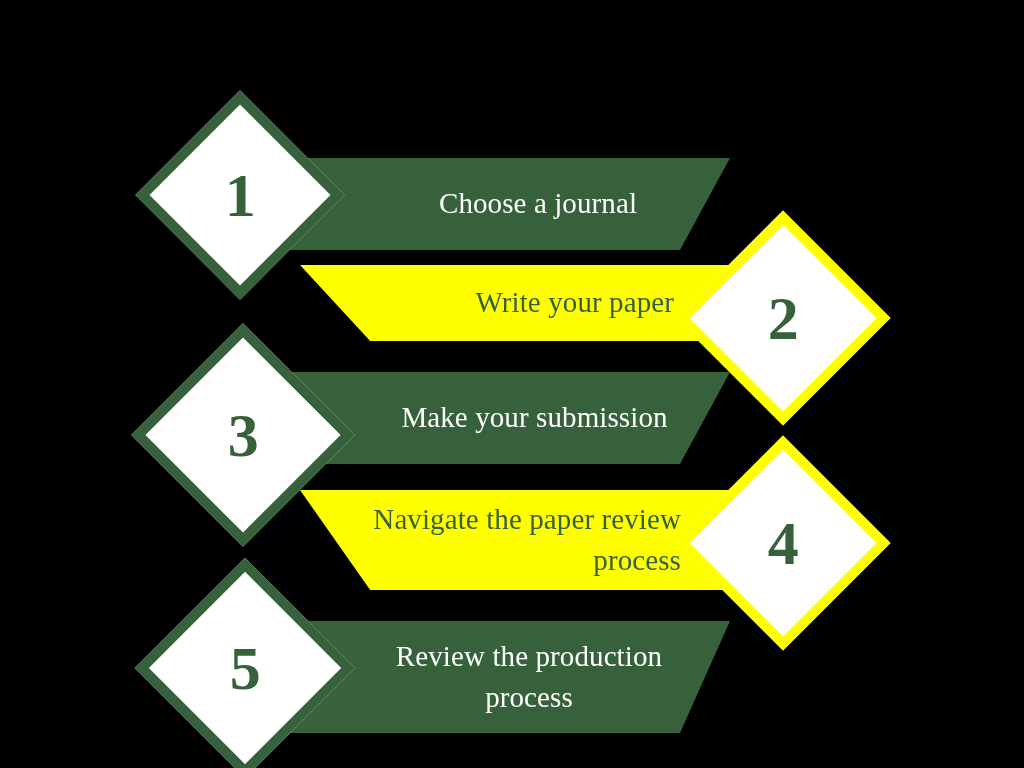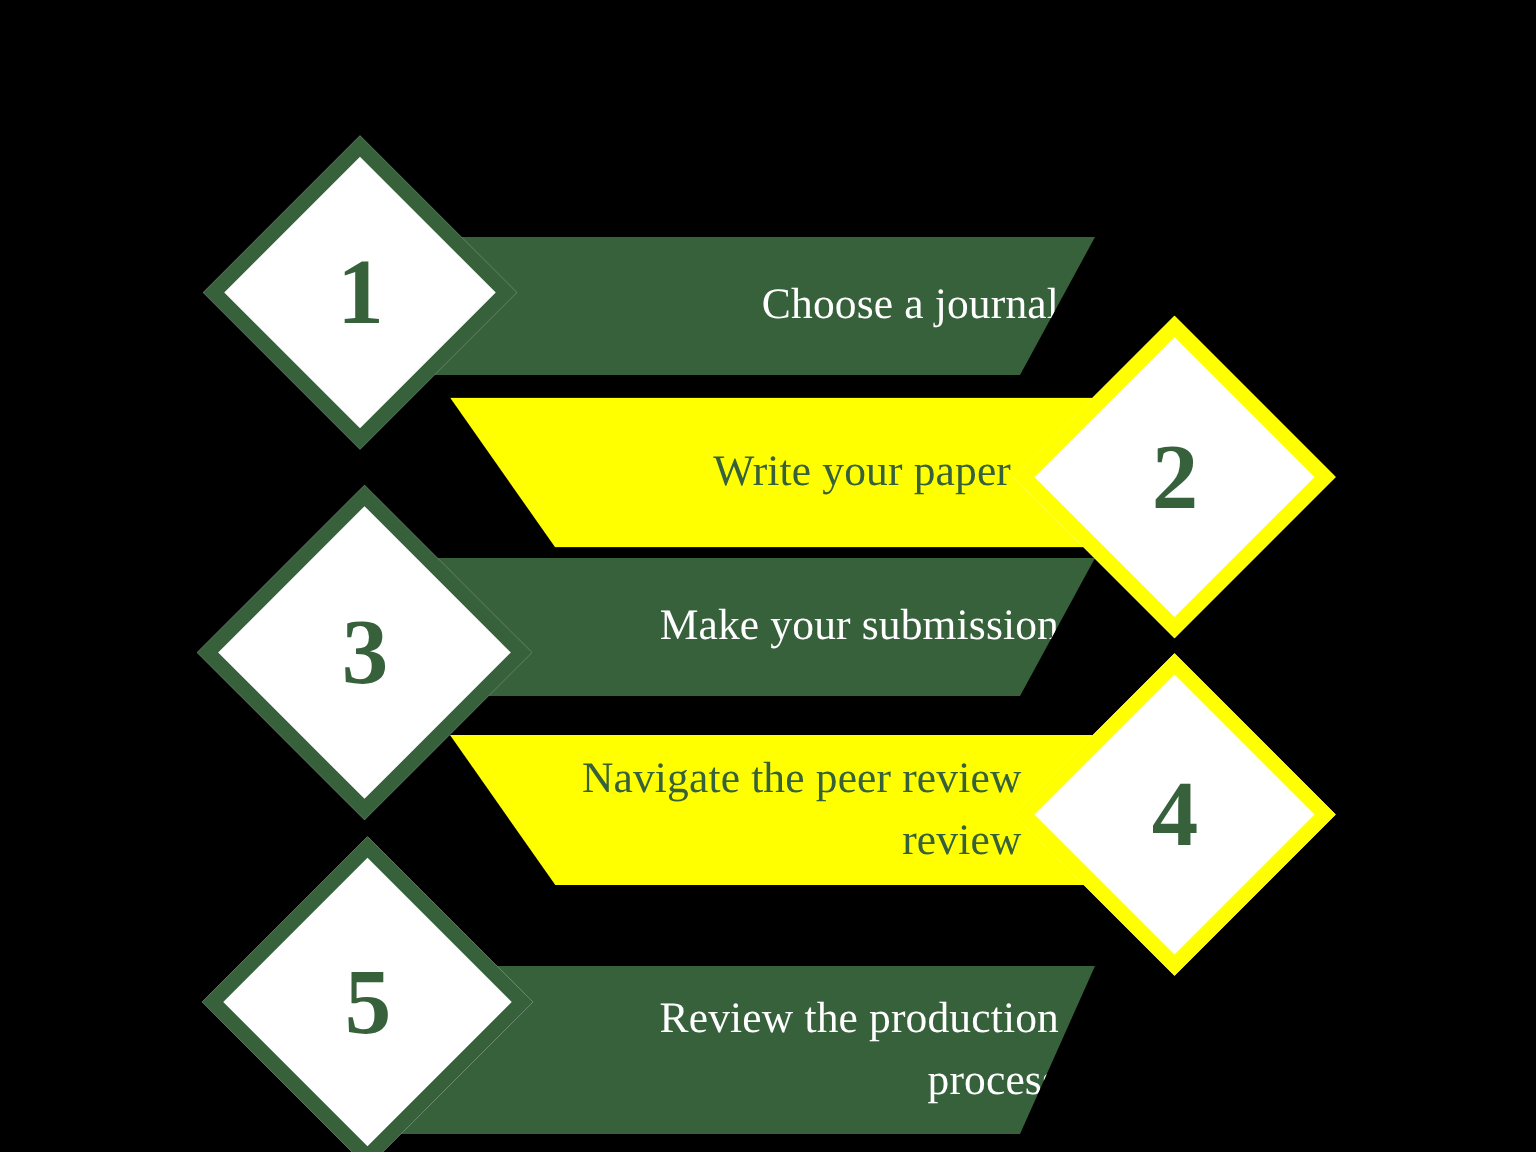"Choose a journal" .banner.green .banner-text { text-align: right -> center }
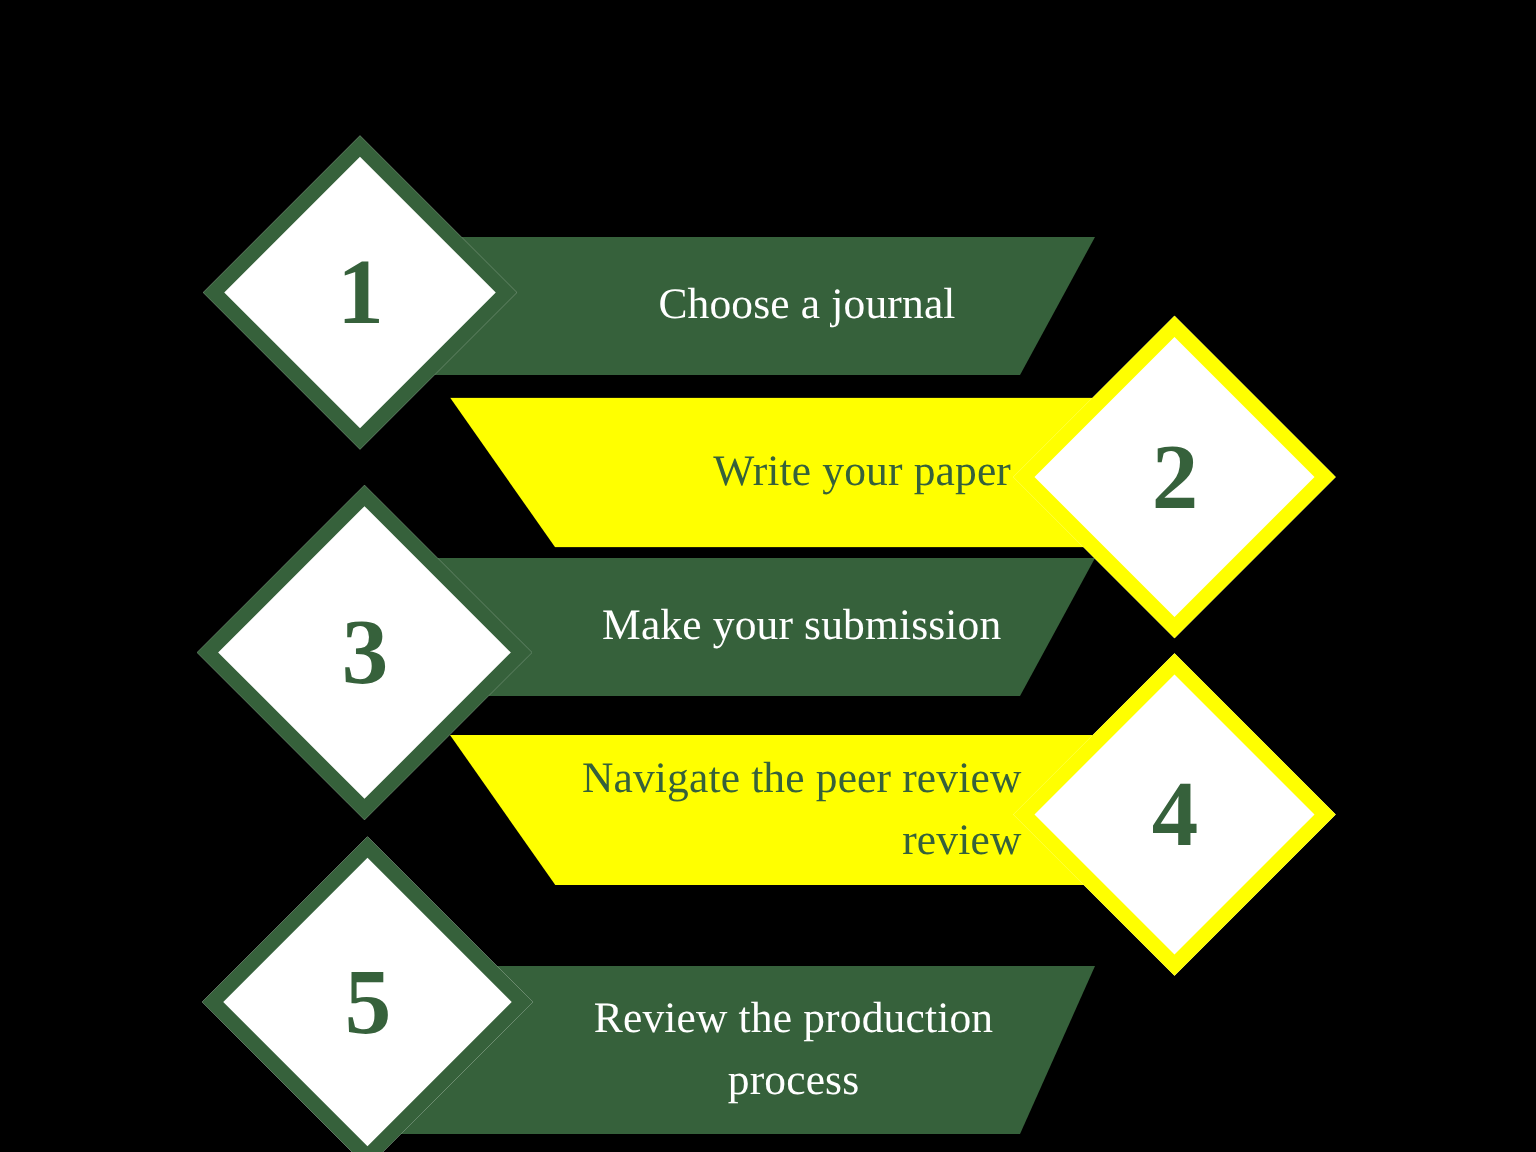"Write your paper" div.banner { height: 100px -> 76px }
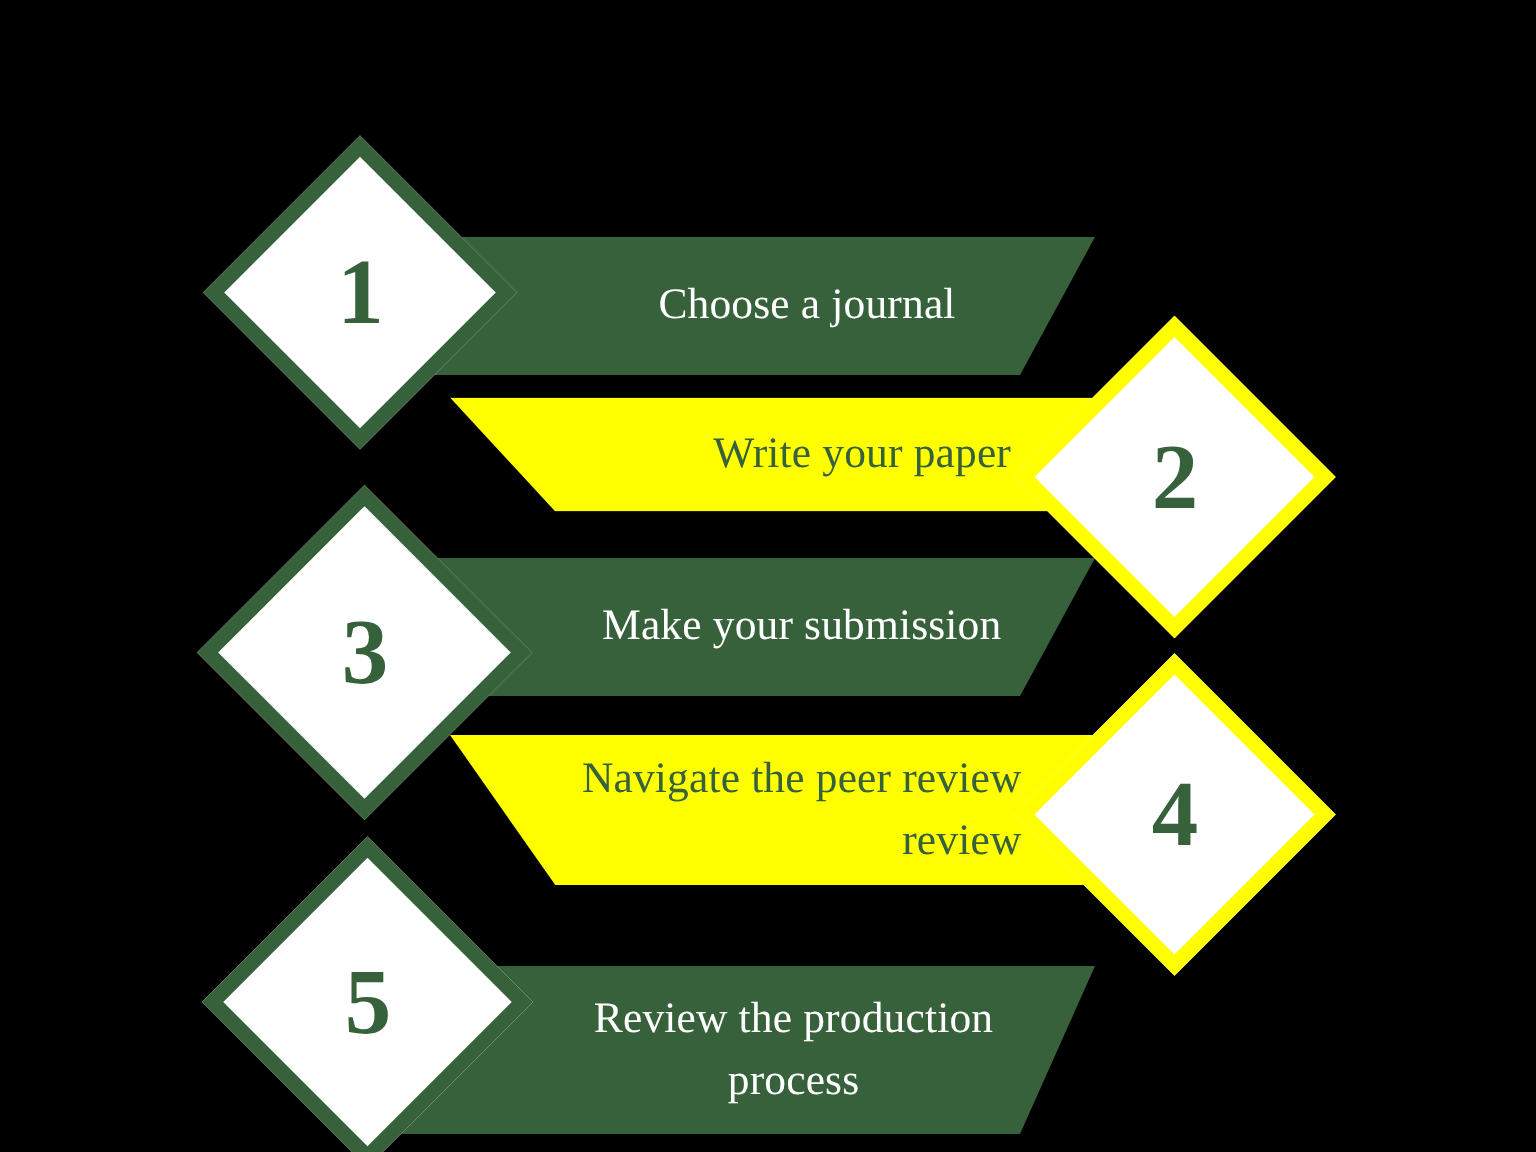"Navigate the peer review review" span.banner-text { text: peer review review -> paper review process }
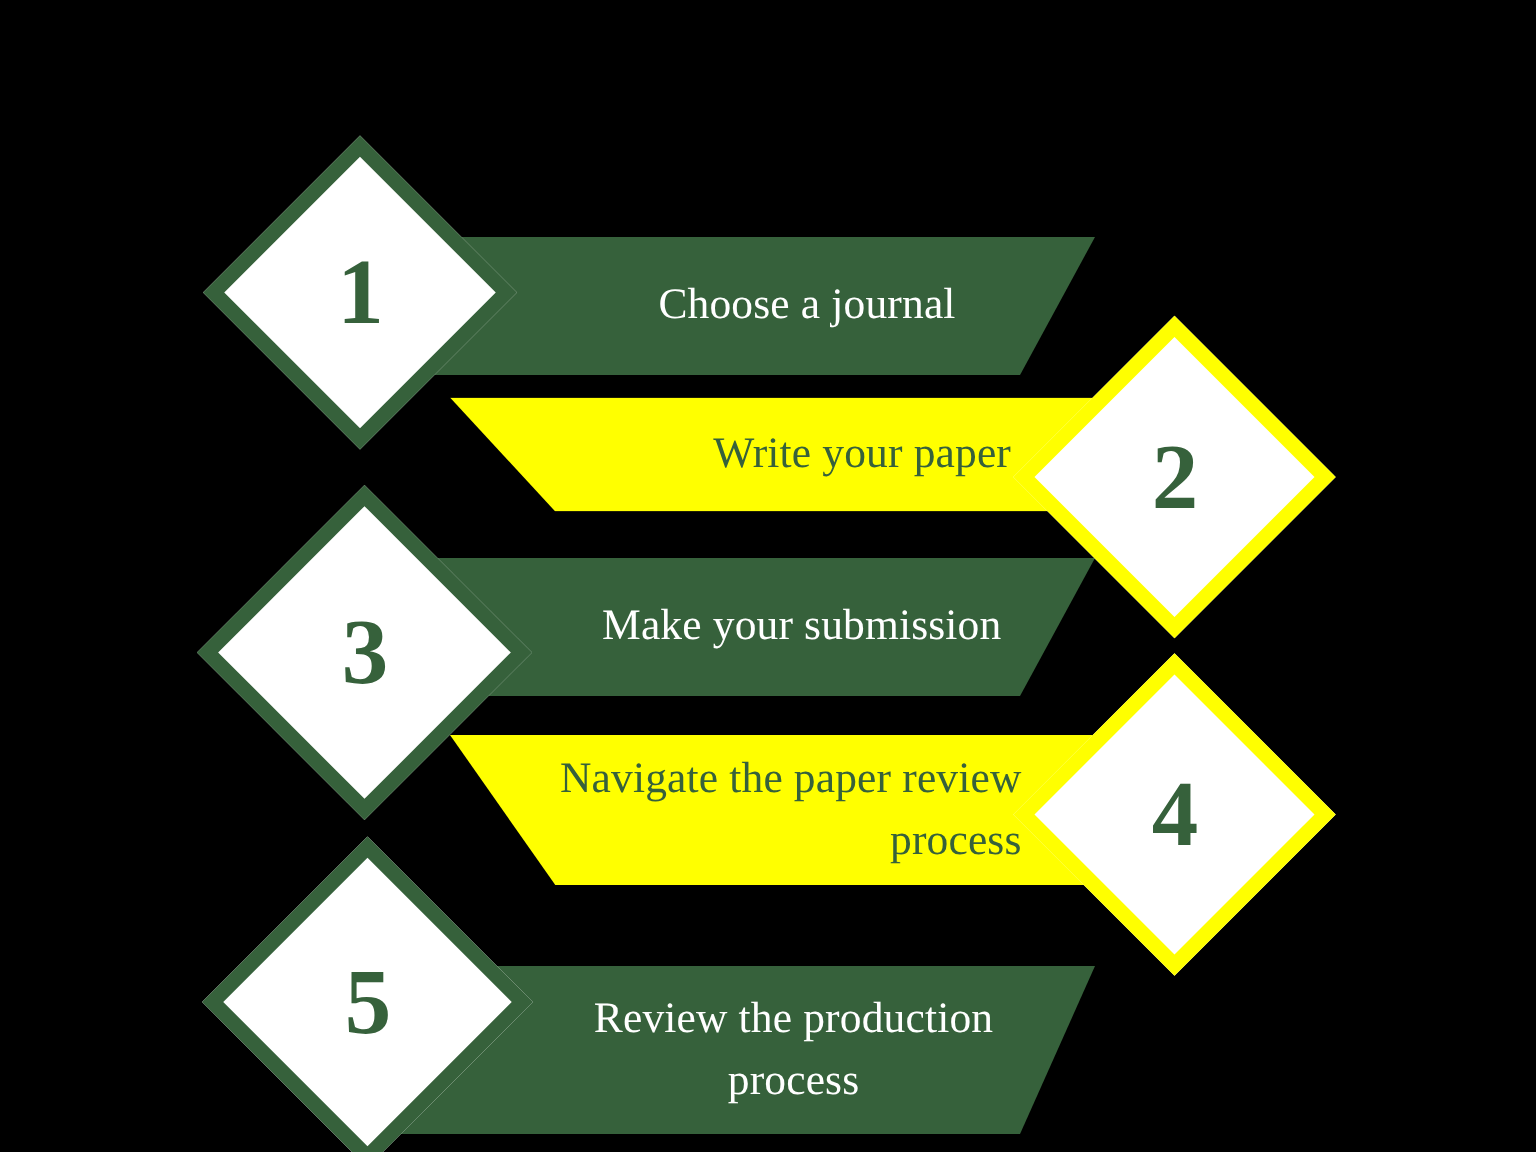"Review the production process" div.banner { top: 644px -> 621px }
